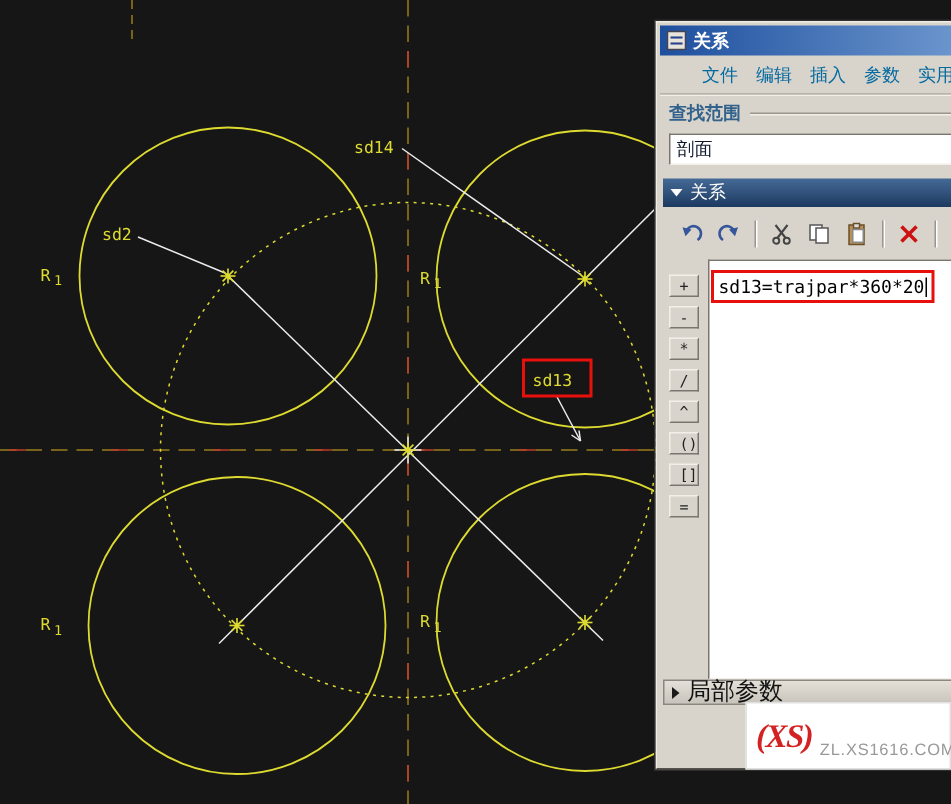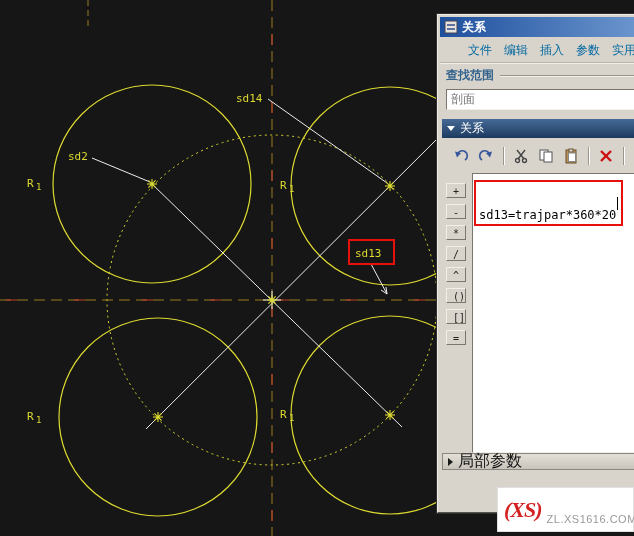"剖面" .combo-value { color: #737373 -> #0f172a }
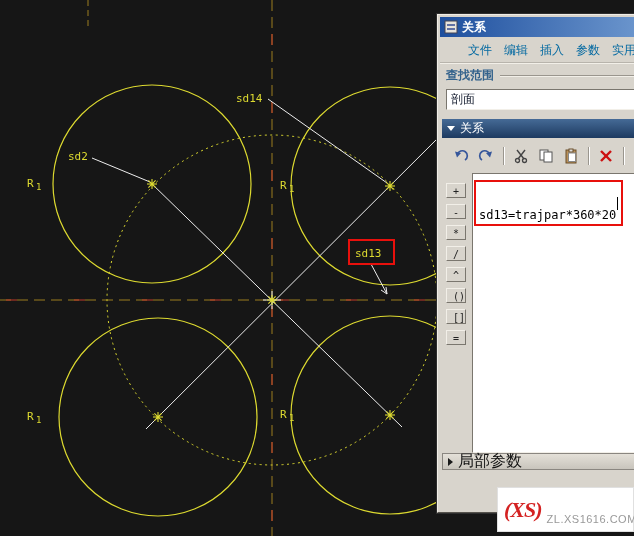"sd13=trajpar*360*20" .editor-text { margin-top: 24px -> none }
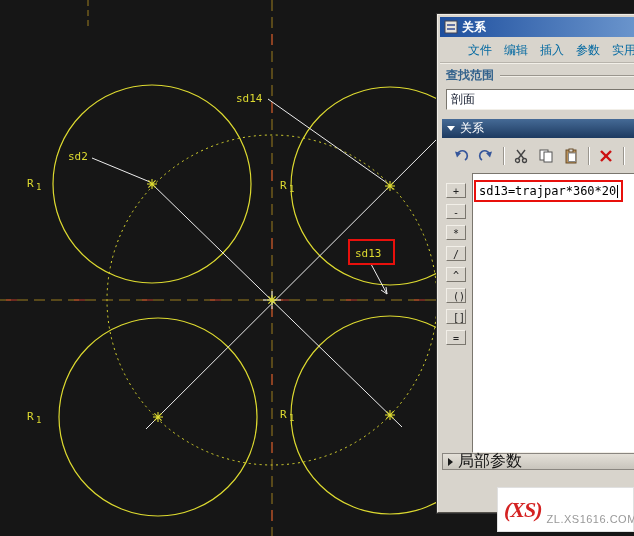"(XS)" .watermark { top: 487px -> 468px }
